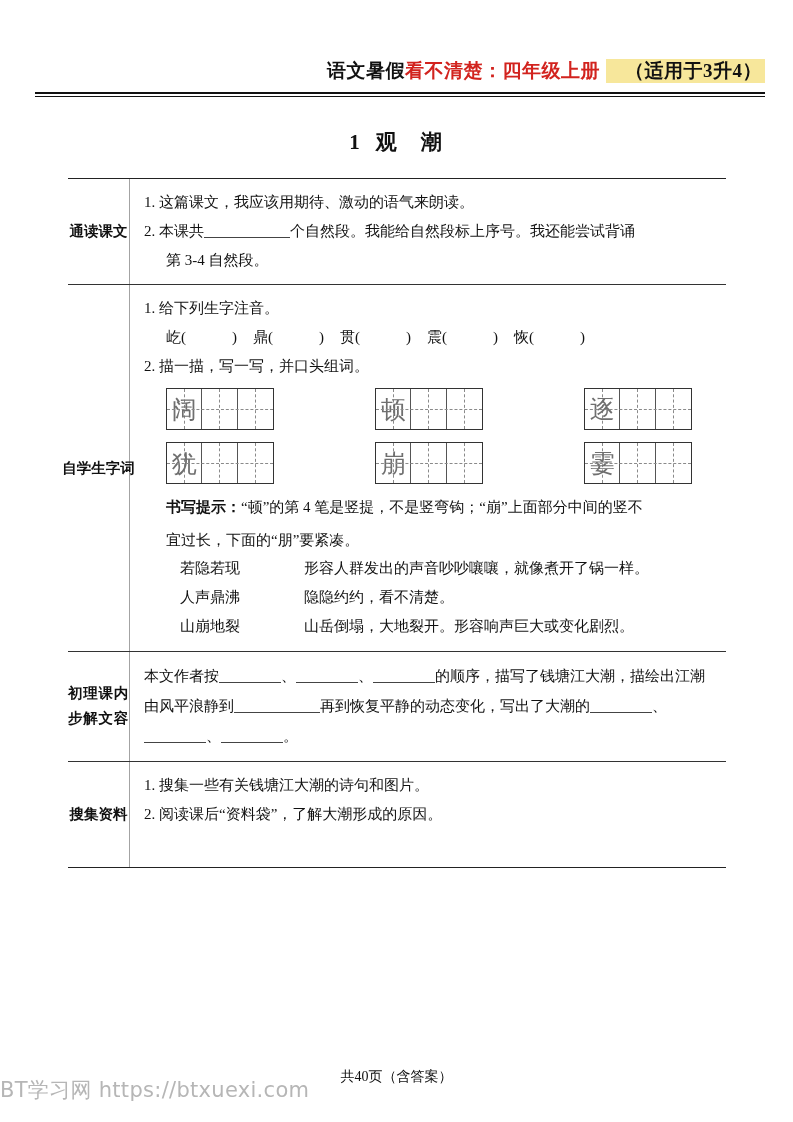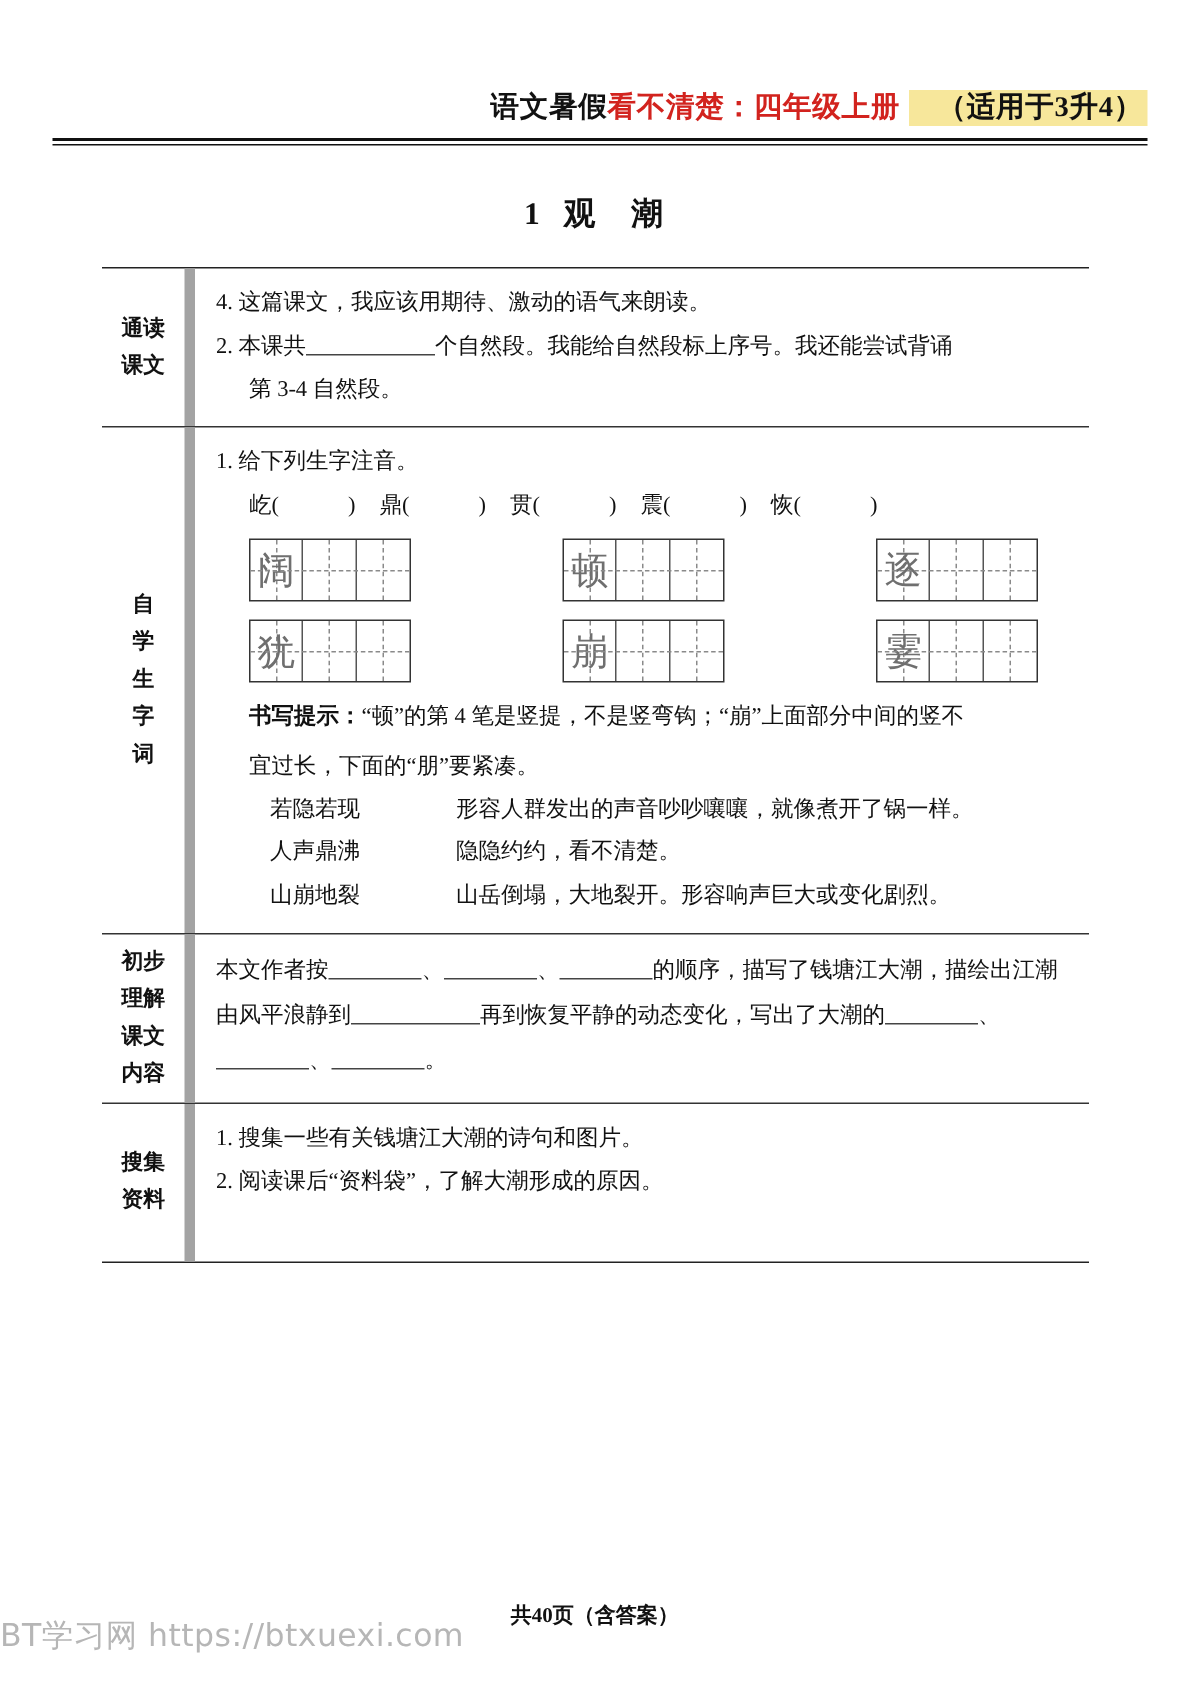"4. 这篇课文，我应该用期待、激动的语气来朗读。" span.qline { text: 4 -> 1 }
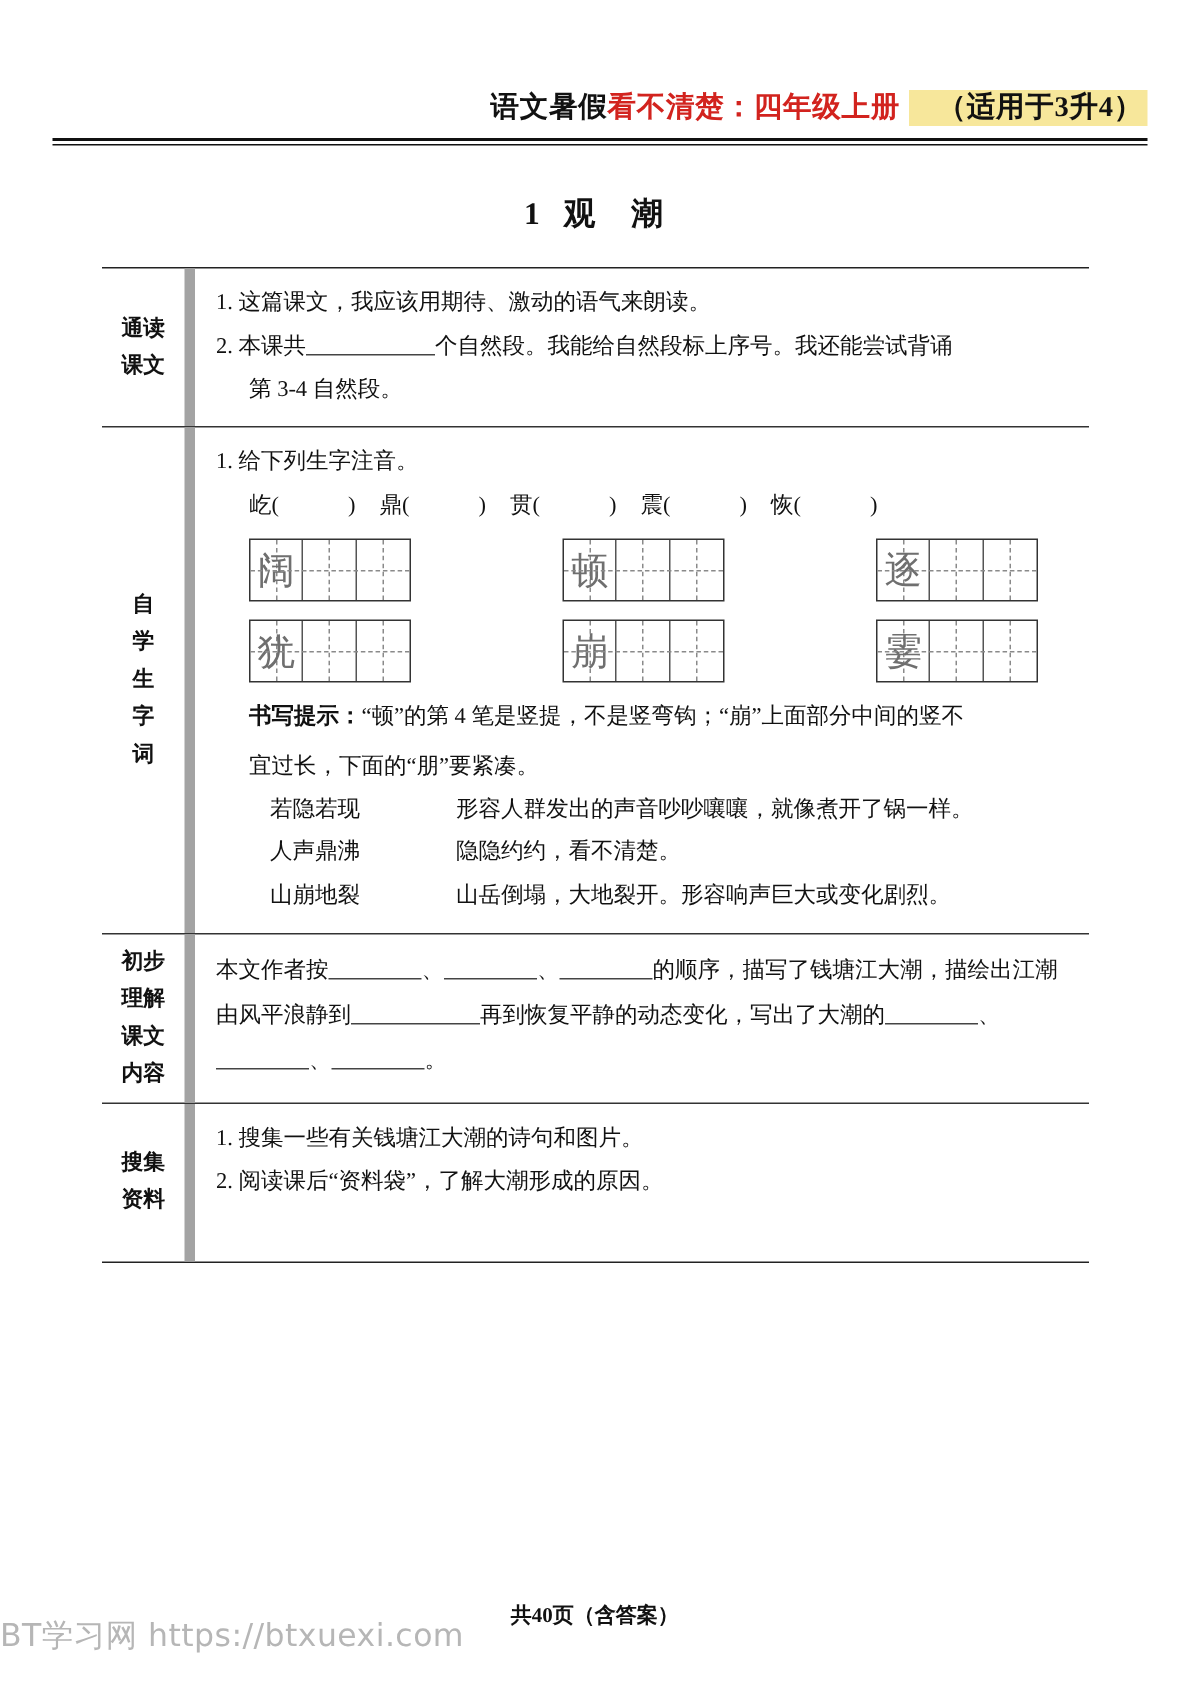"通读" .label-cell { border-right: 7px solid #a3a3a3 -> 1px solid #a3a3a3; flex-direction: column -> none }
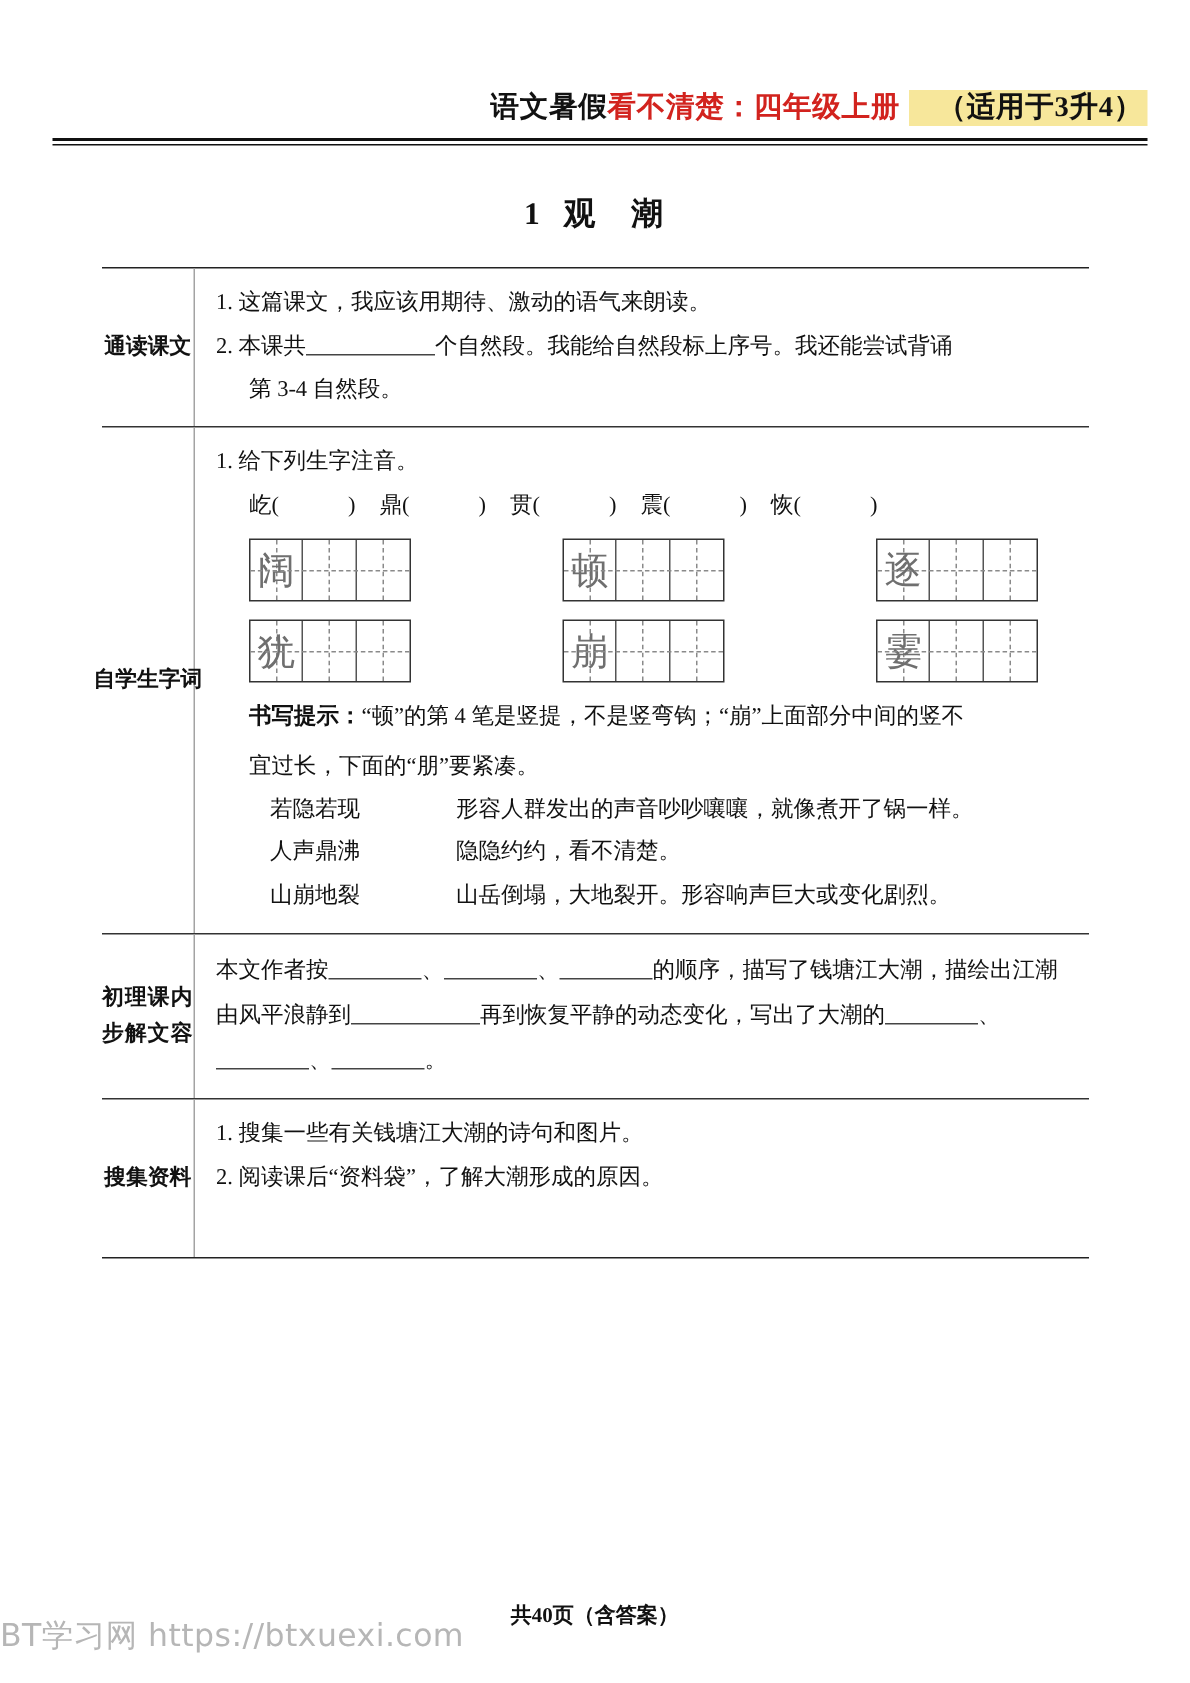"2. 描一描，写一写，并口头组词。" span.qline { html: none -> <span>2. 描一描，写一写，并口头组词。</span> }
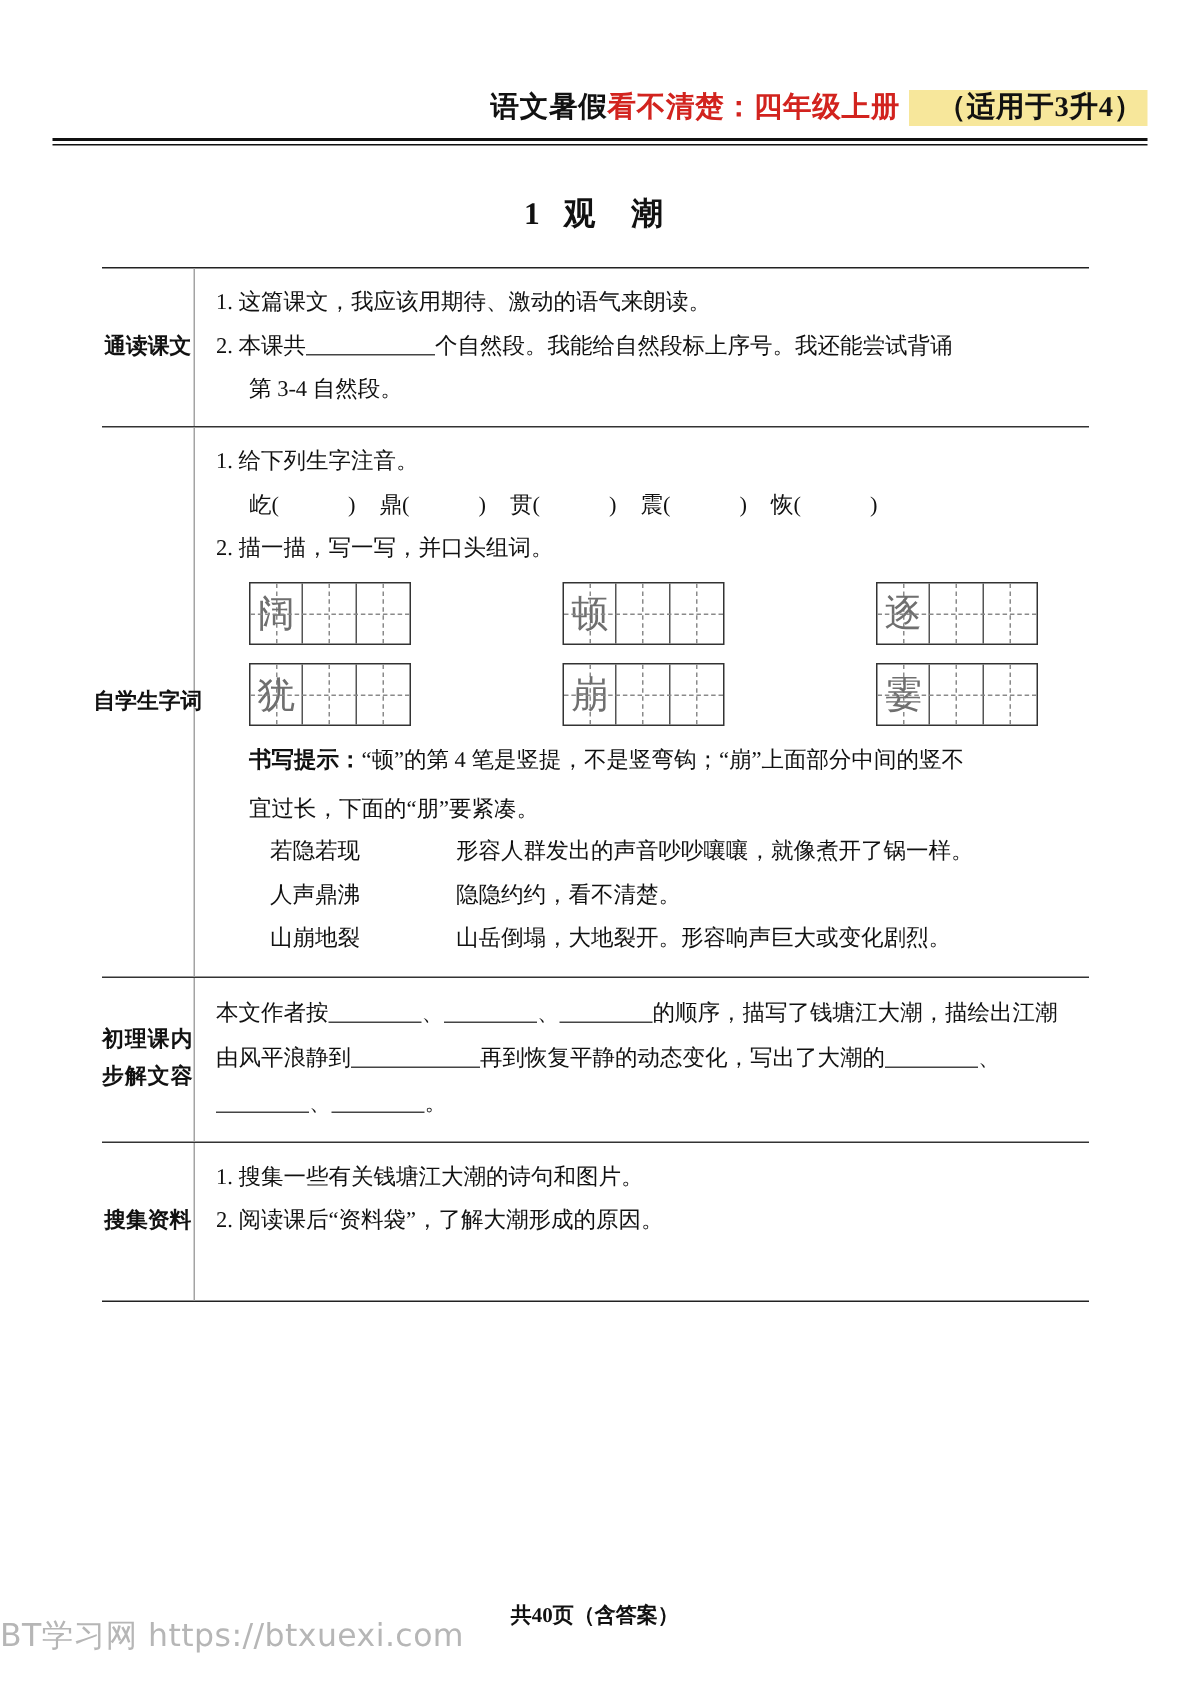"共40页（含答案）" .footer { font-weight: bold -> normal }
